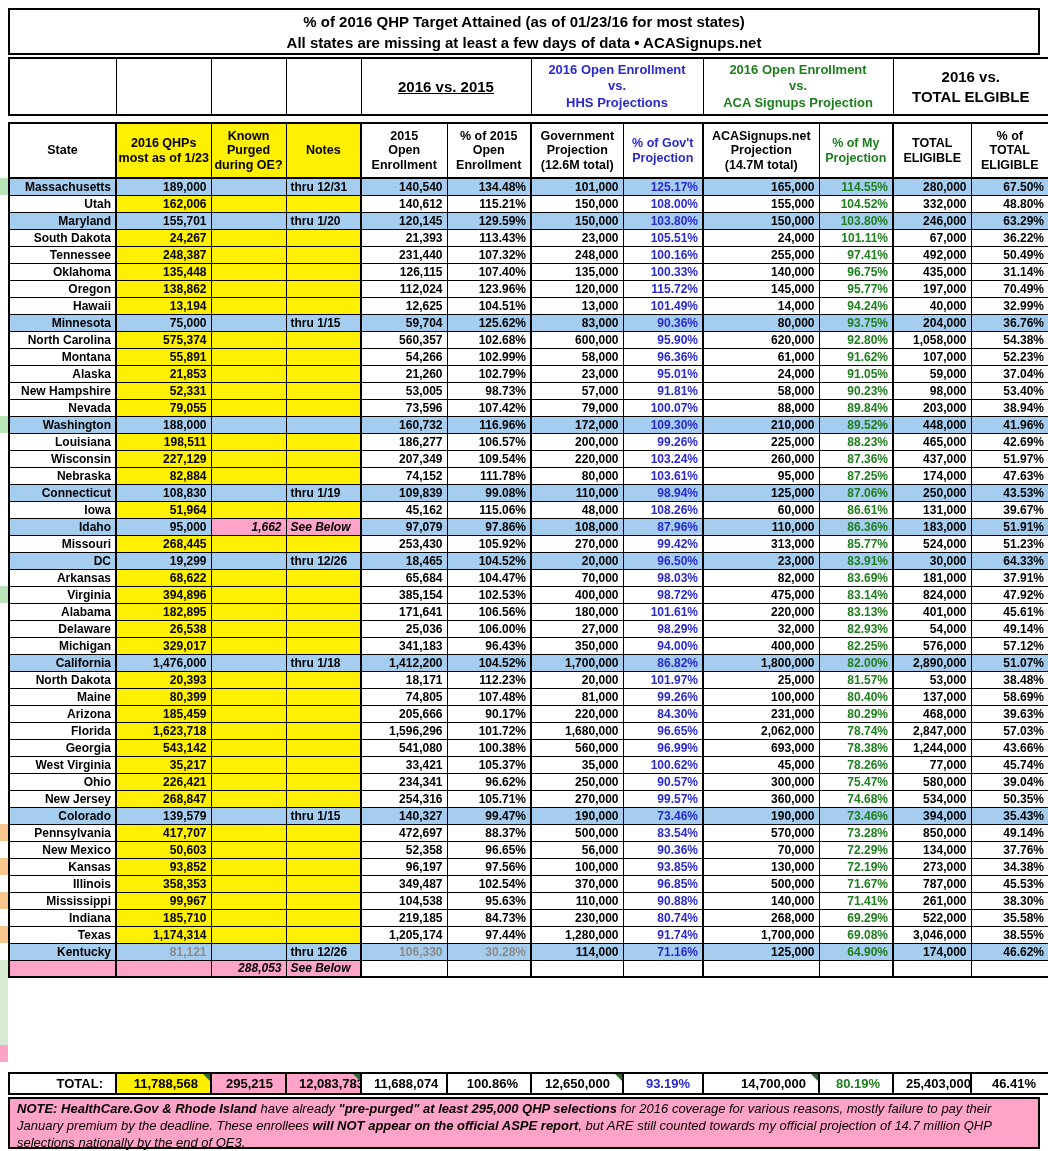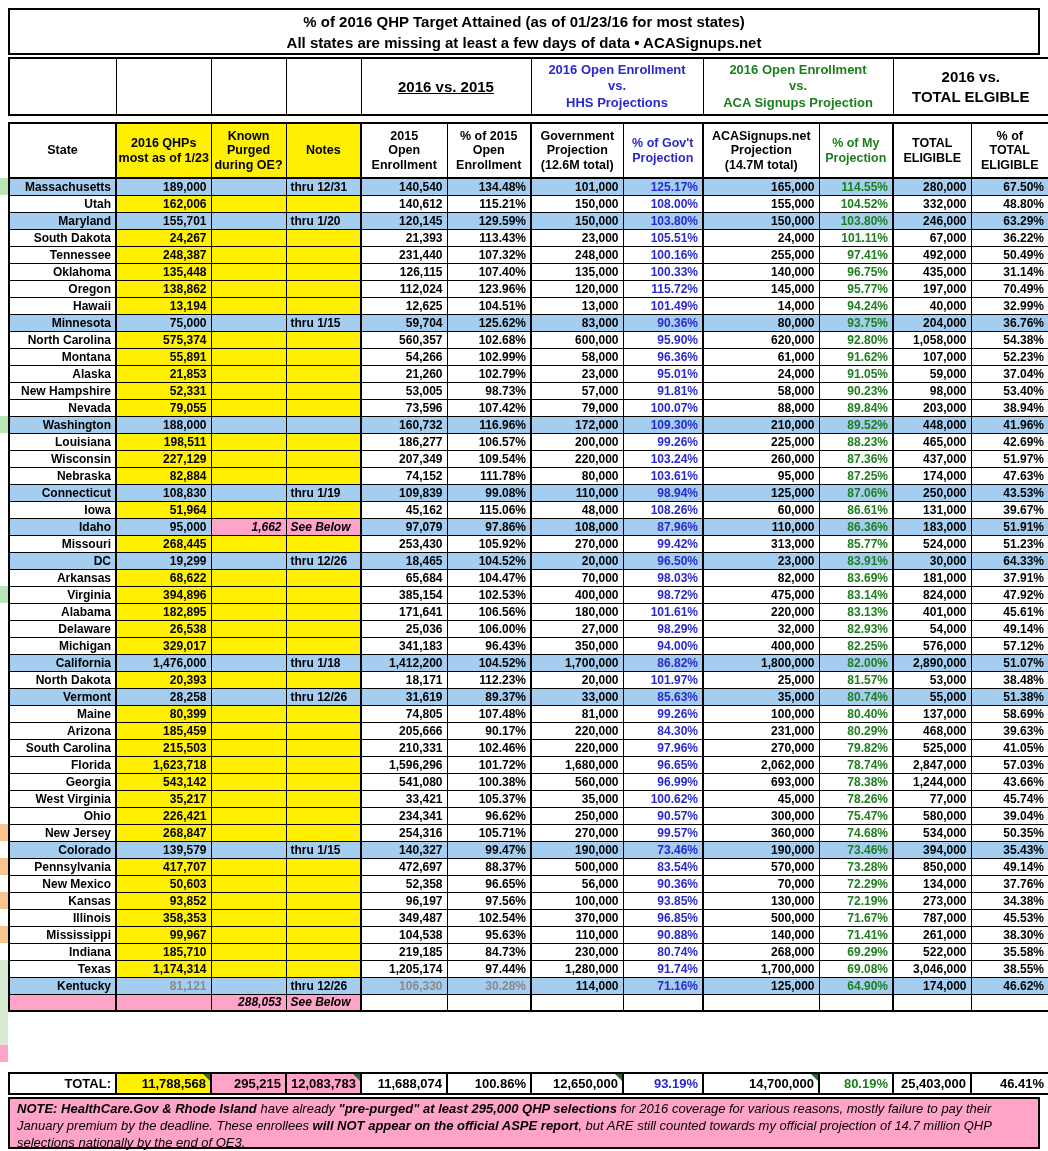"Vermont" tr.blue { html: <tr> <td>Vermont</td> <td>28,258</td> <td></td> <td>thru 12/26</td> <td>31,619</td> <td>89.37%</td> <td>33,000</td> <td>85.63%</td> <td>35,000</td> <td>80.74%</td> <td>55,000</td> <td>51.38%</td> </tr> -> none }
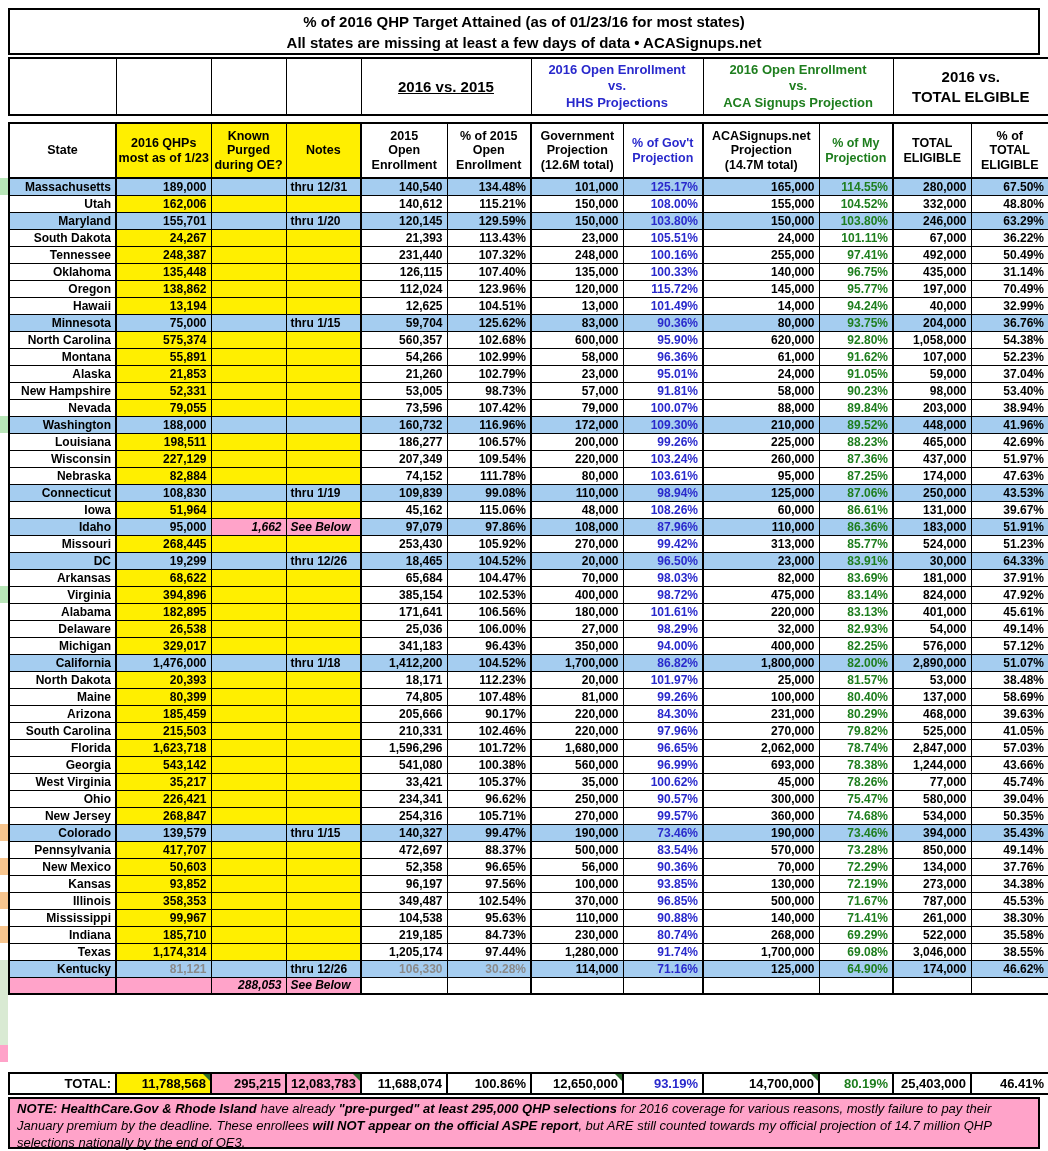"South Carolina" tr.std { html: <tr> <td>South Carolina</td> <td>215,503</td> <td></td> <td></td> <td>210,331</td> <td>102.46%</td> <td>220,000</td> <td>97.96%</td> <td>270,000</td> <td>79.82%</td> <td>525,000</td> <td>41.05%</td> </tr> -> none }
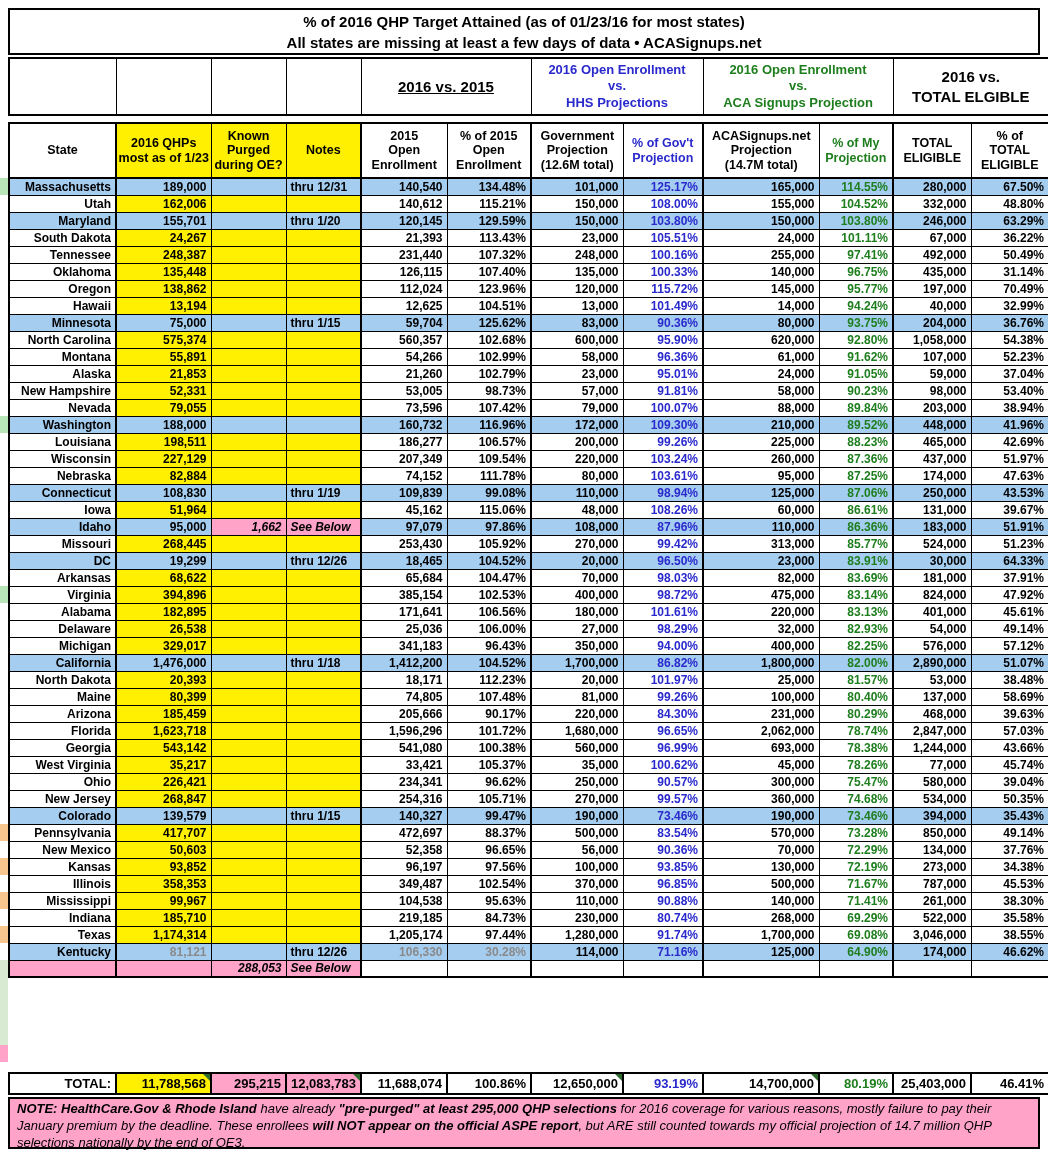"TOTAL:" .total-table td { padding: 0 4px -> 0 12px }
